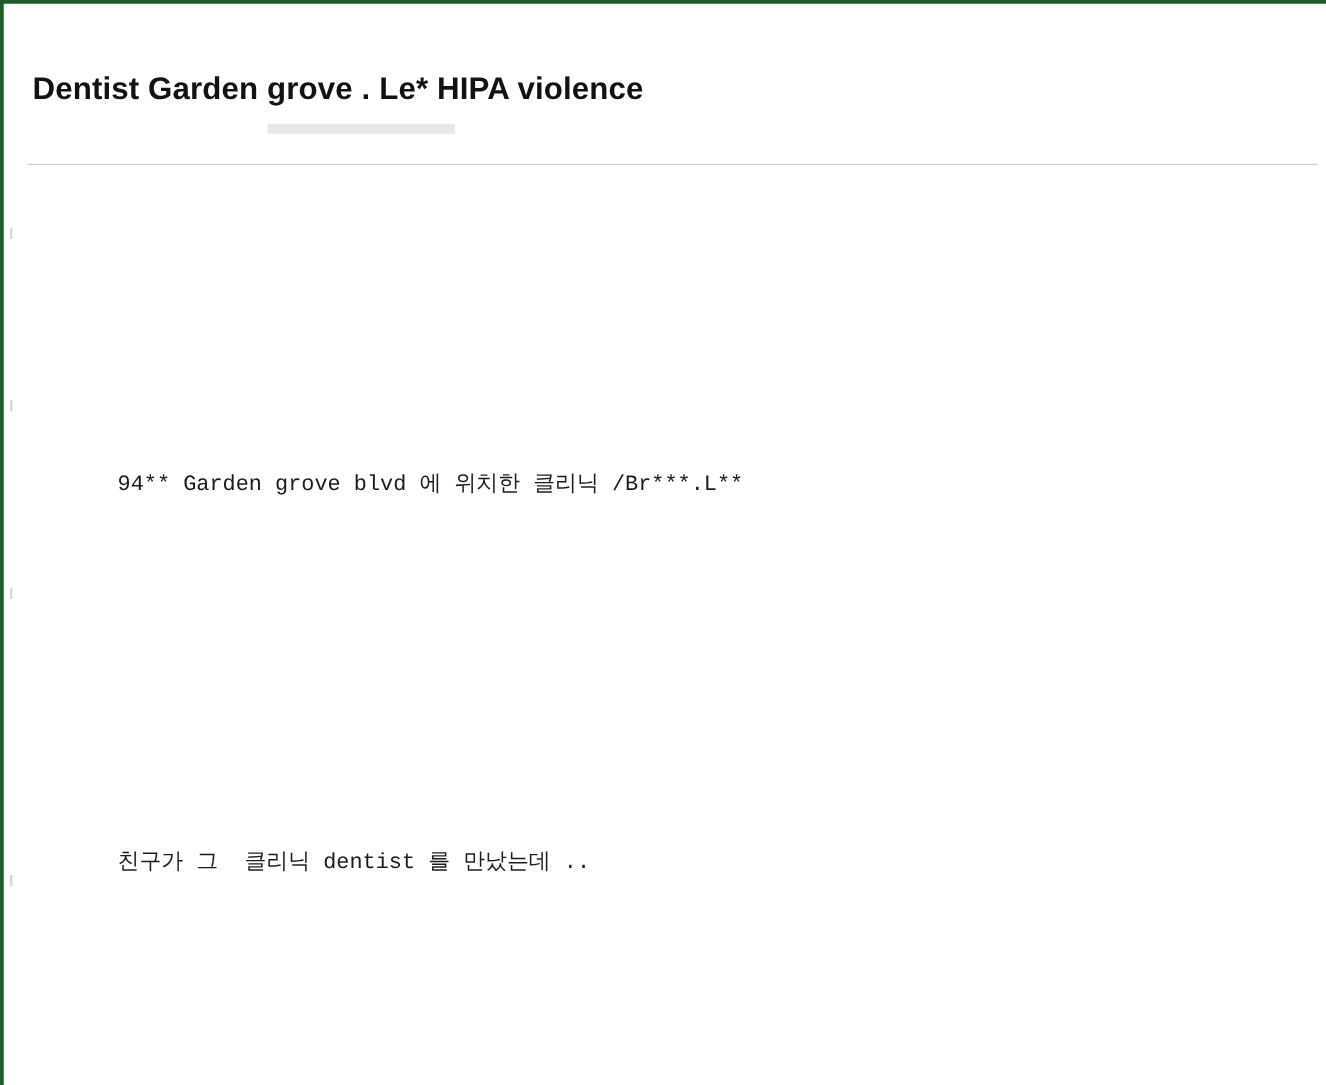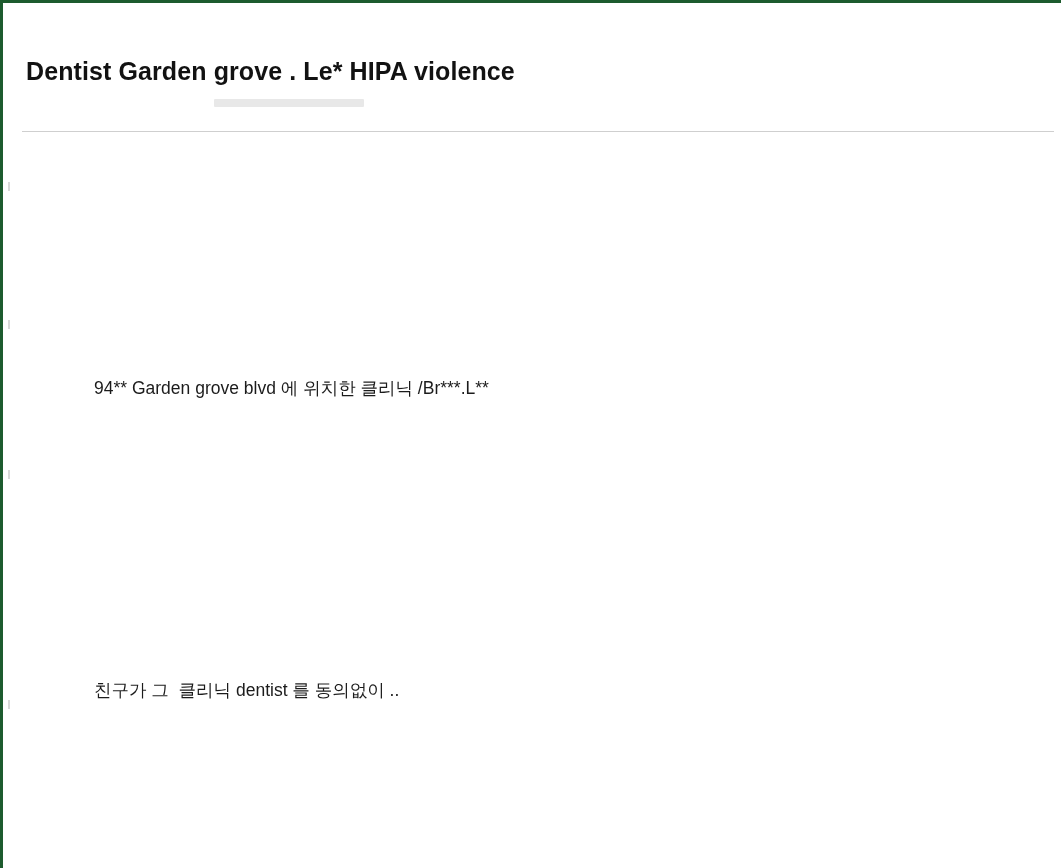"94** Garden grove blvd 에" .para { font-family: none -> Liberation Mono, monospace }
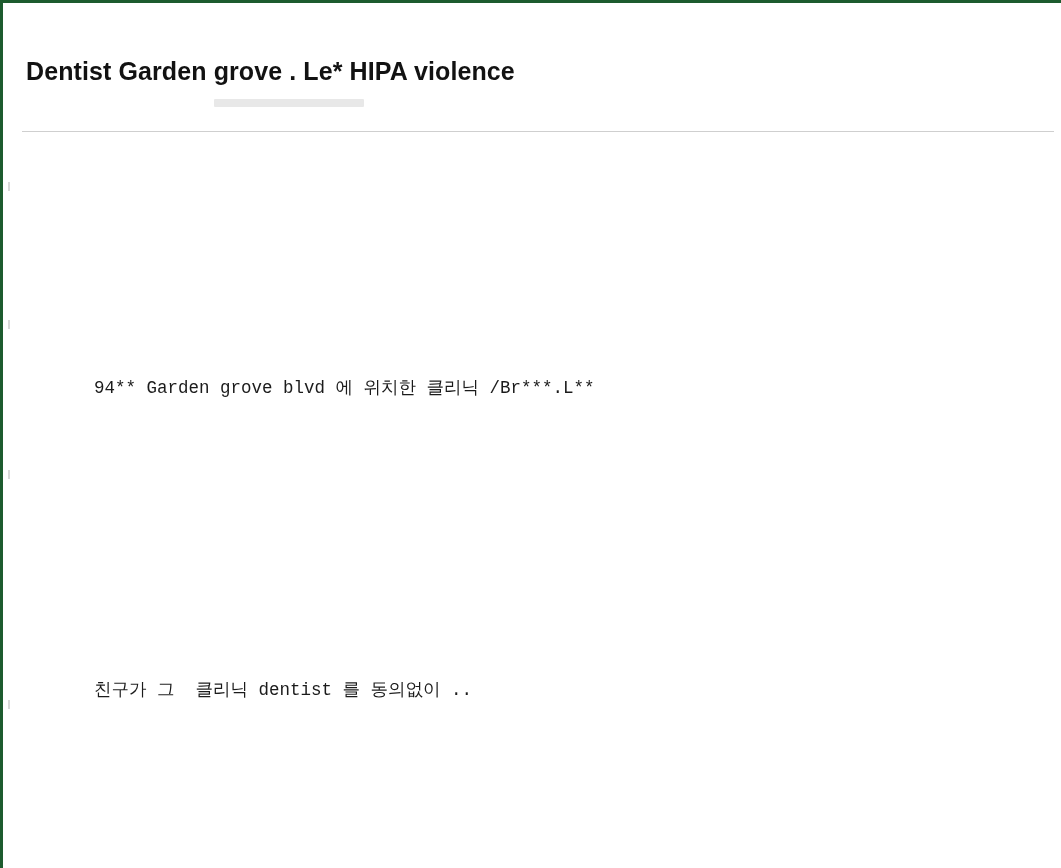"친구가 그 클리닉 dentist 를" span.line { text: 동의없이 -> 만났는데 }
